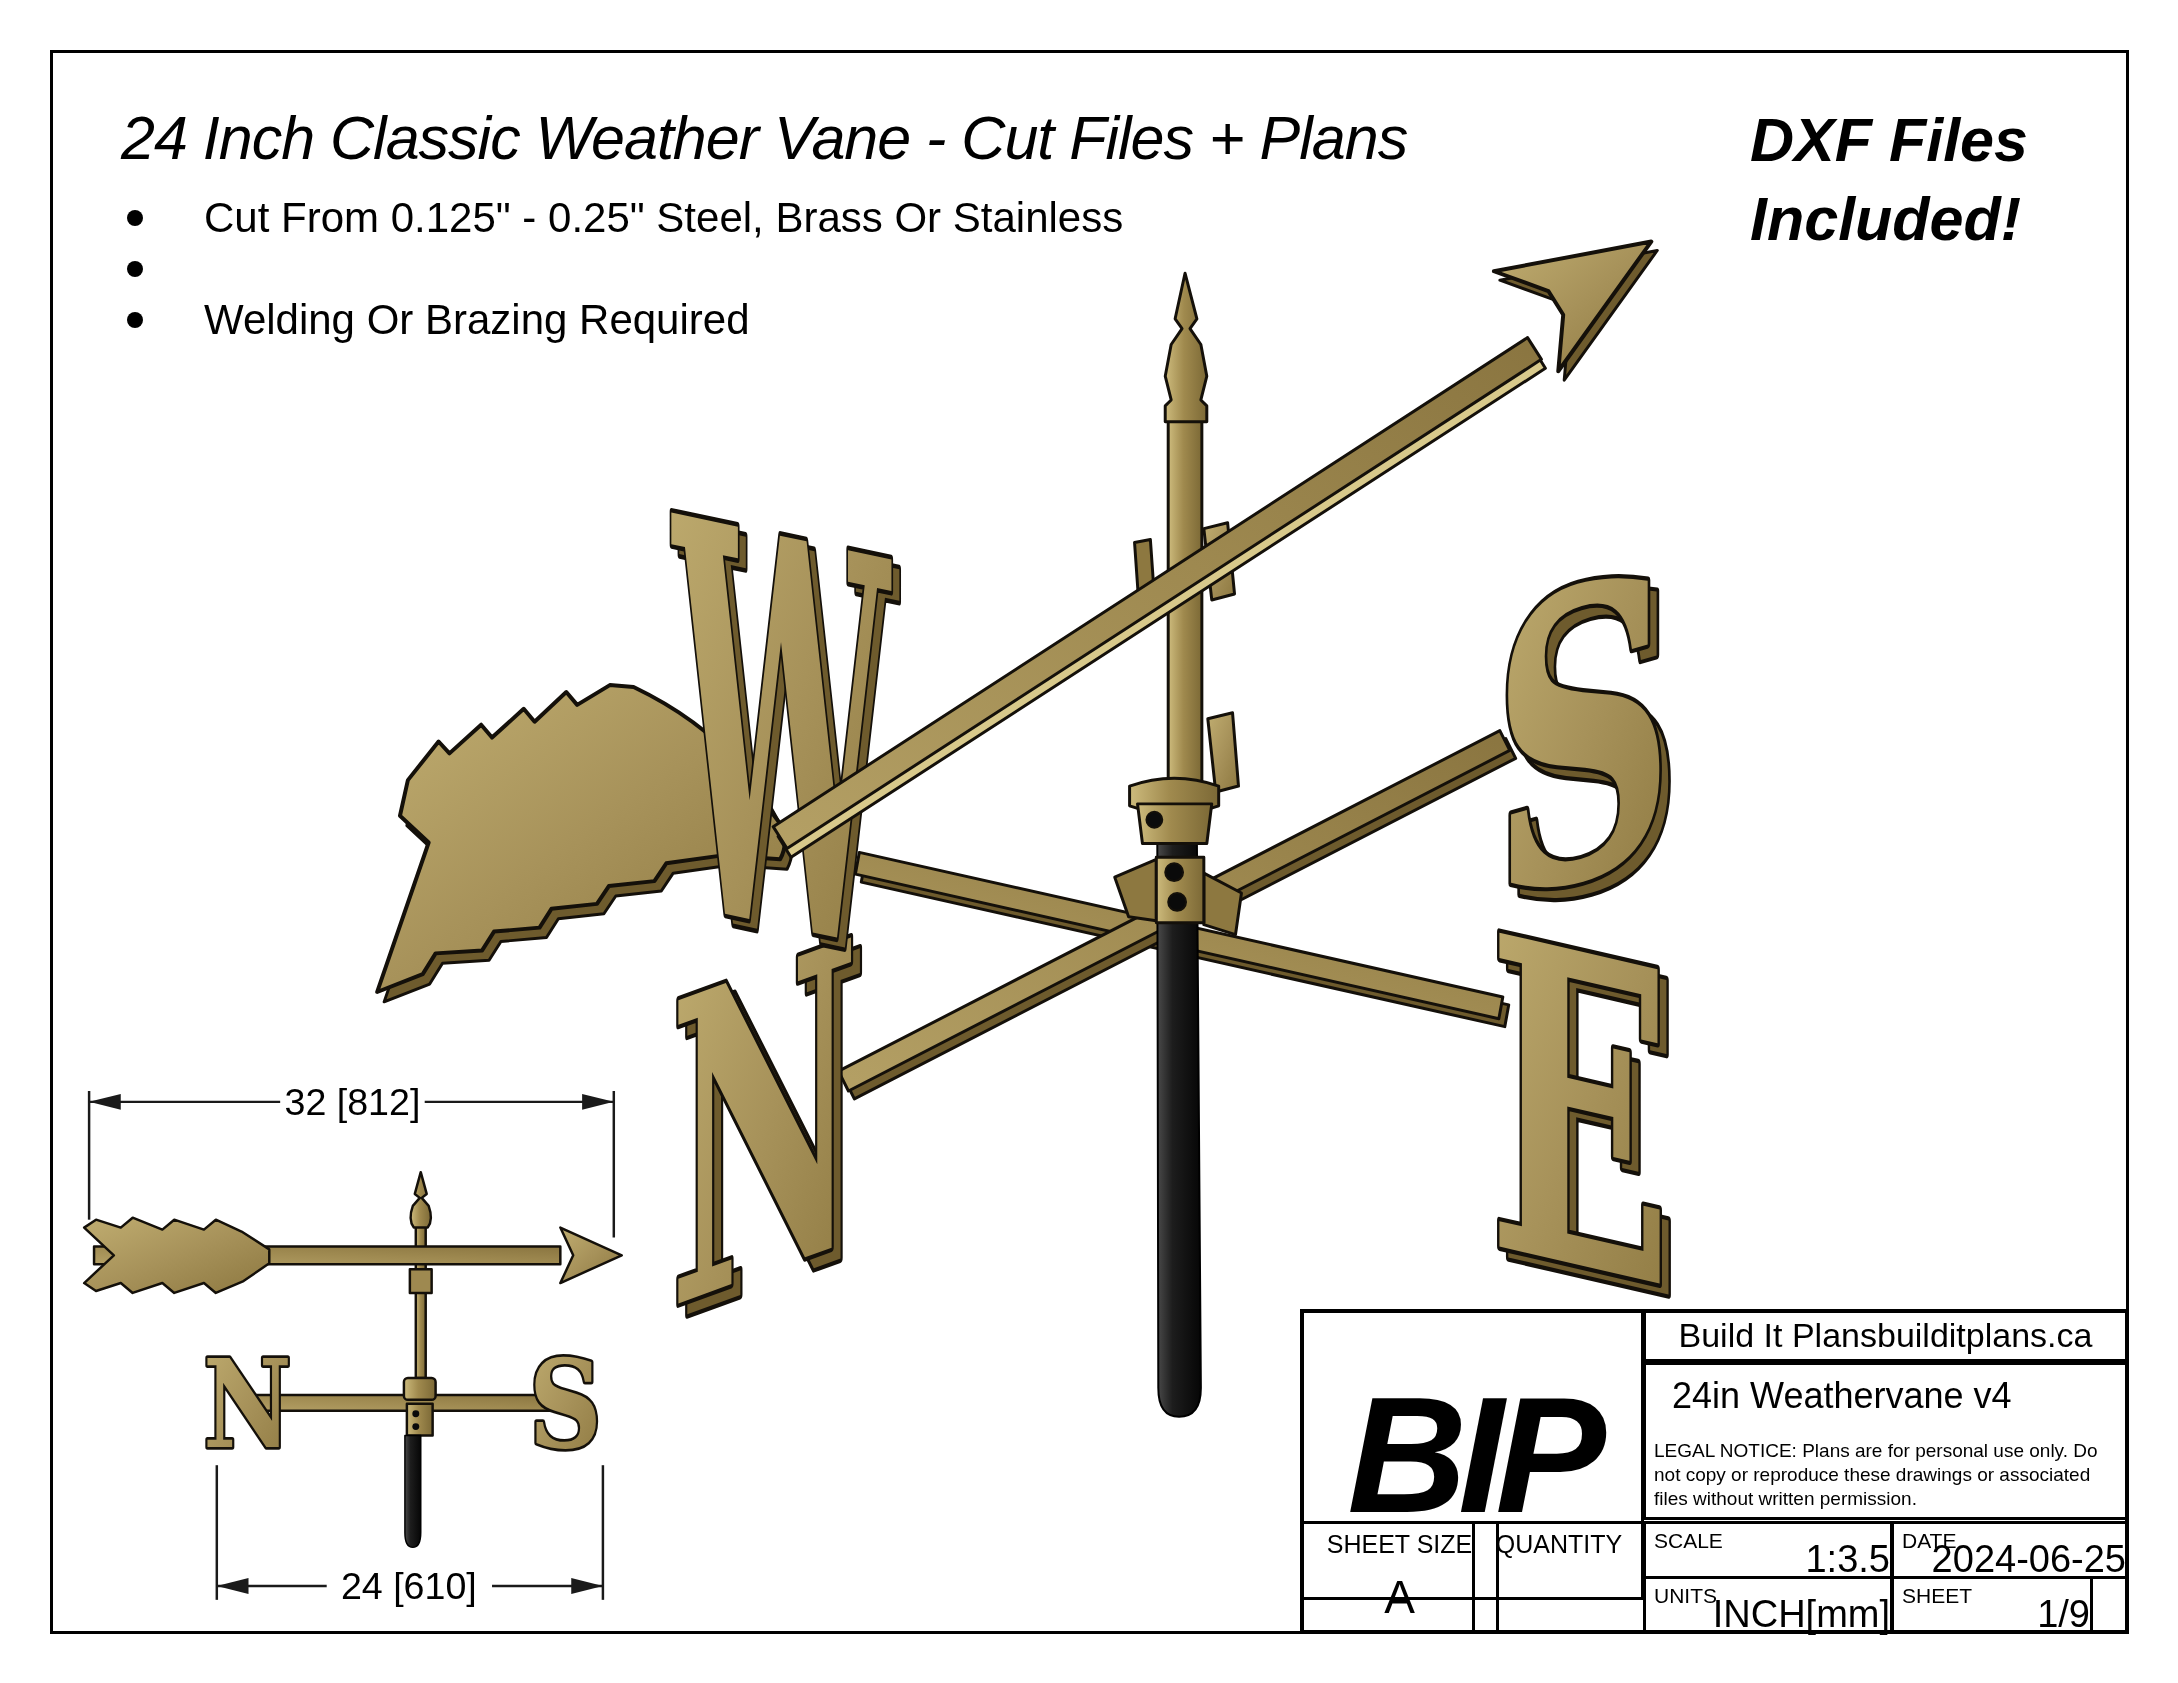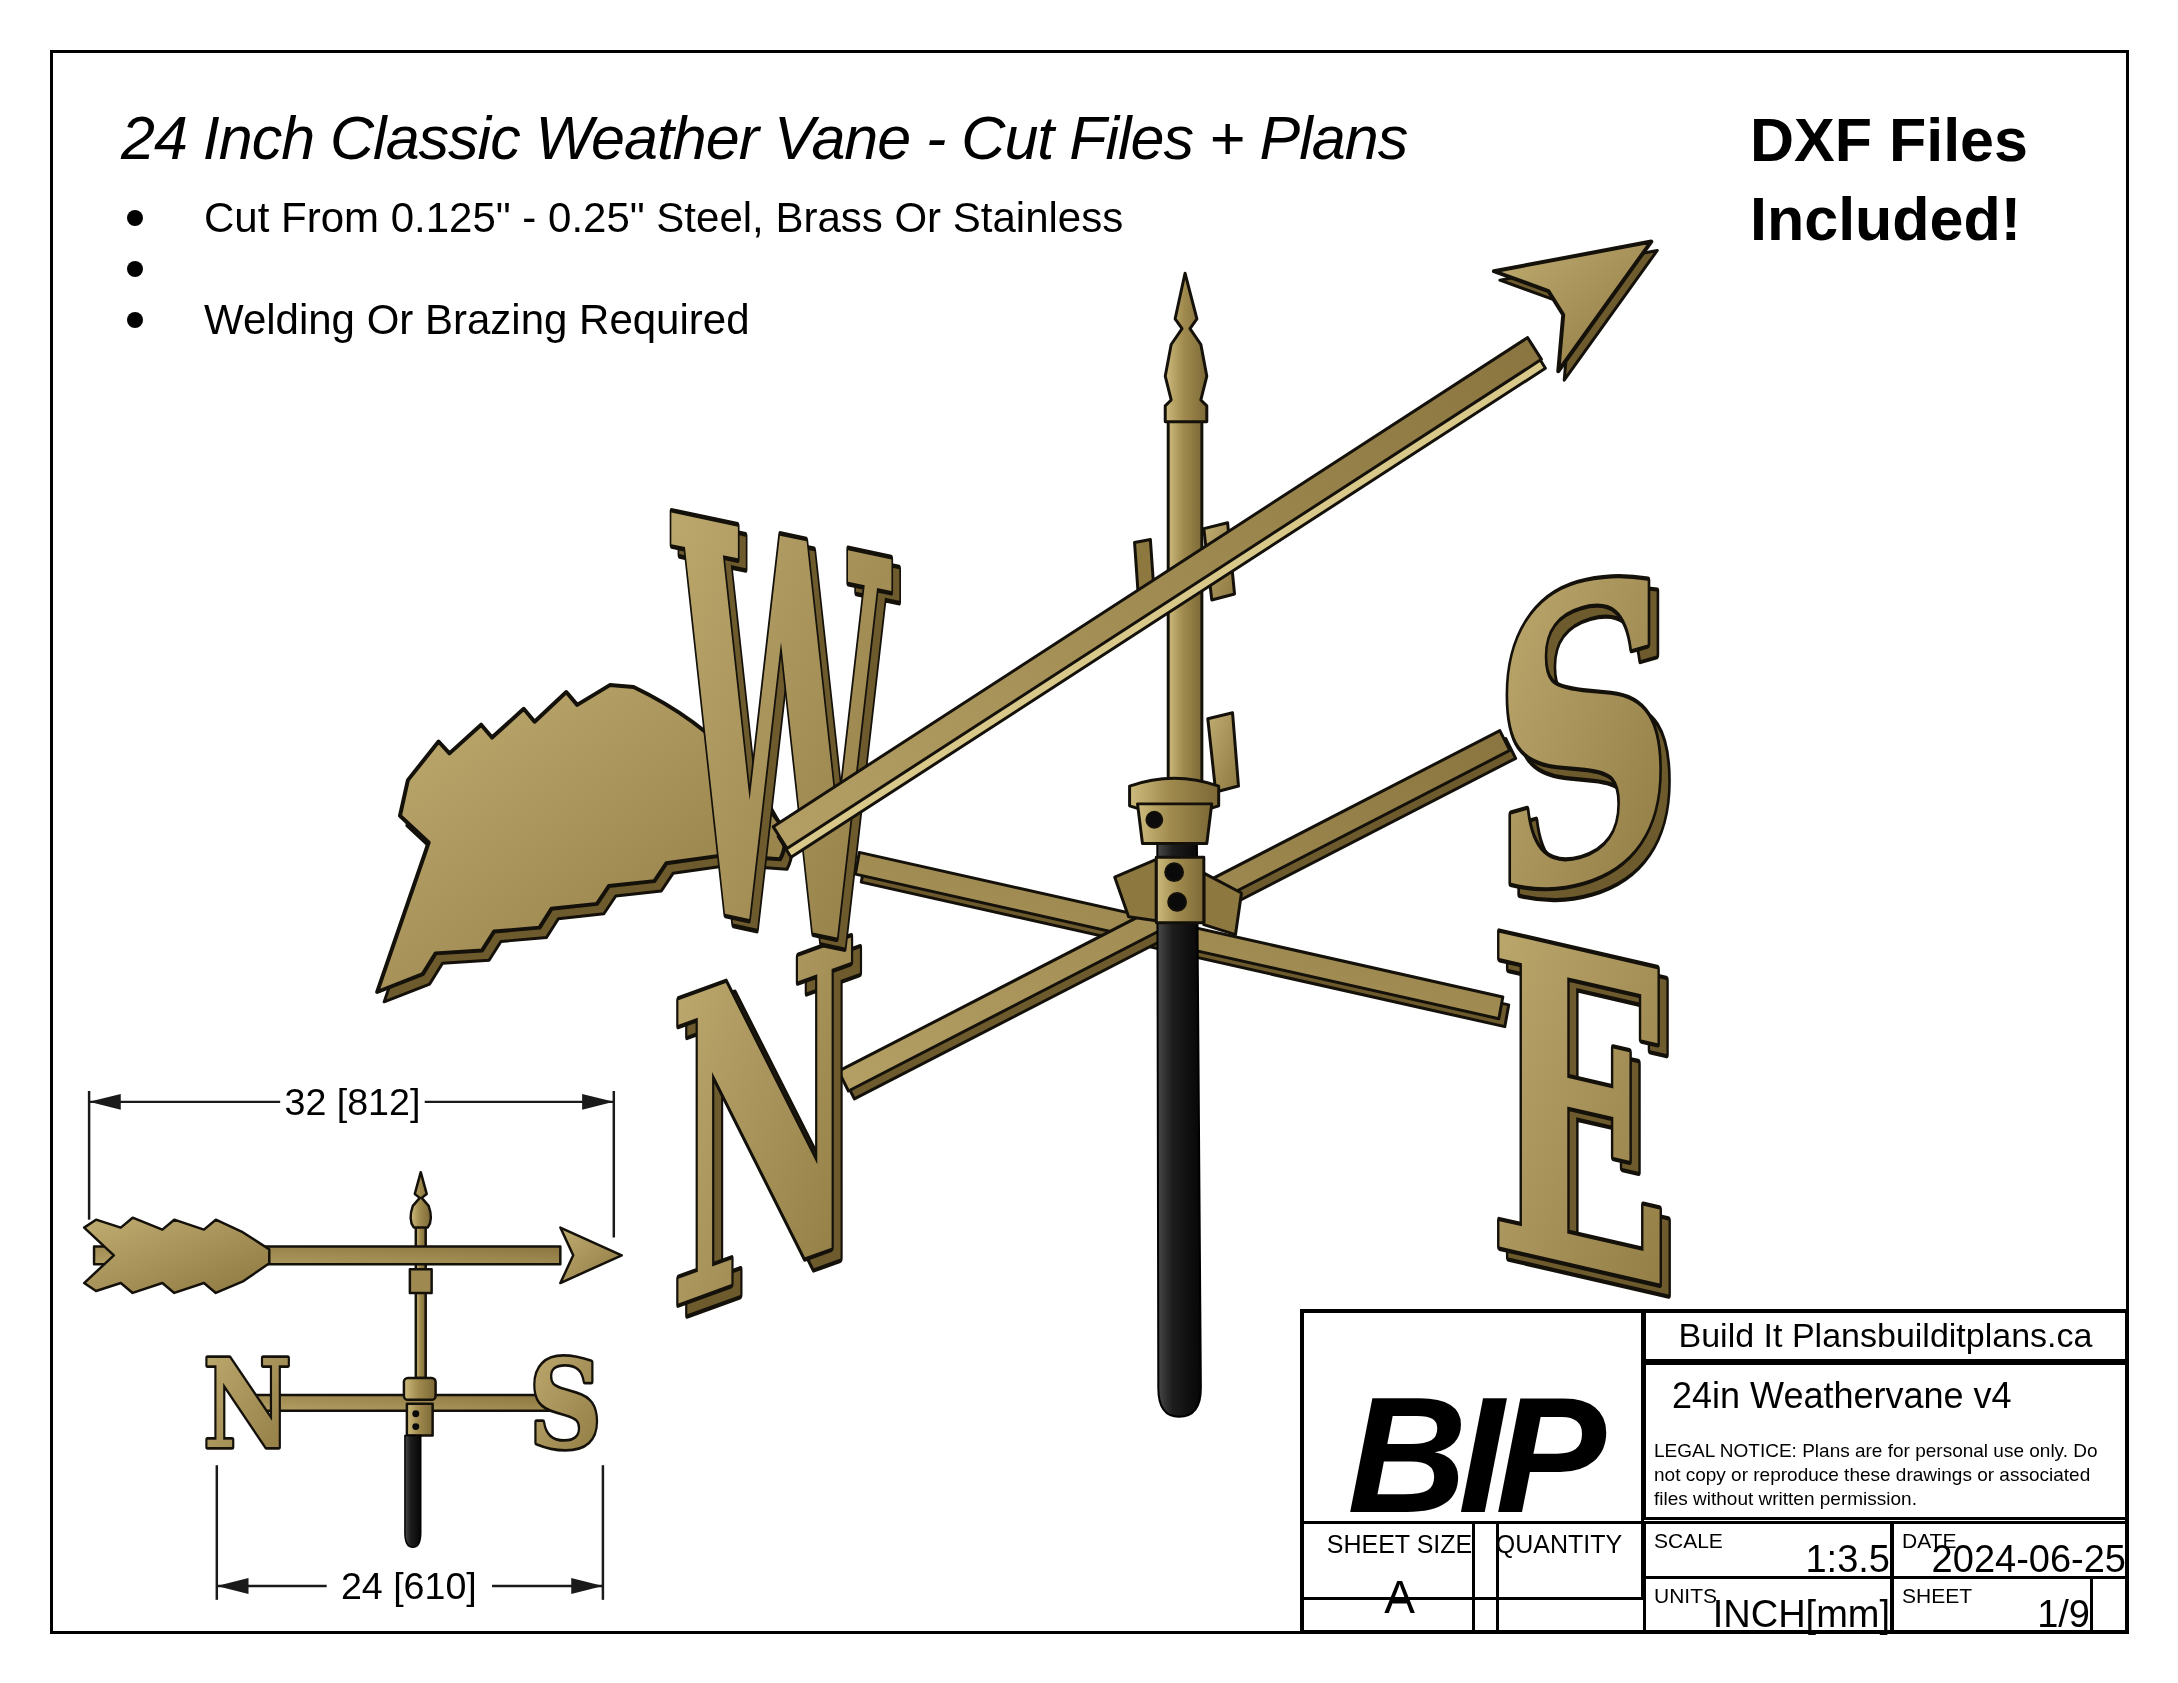"DXF Files" .dxf-note { font-style: none -> italic }
